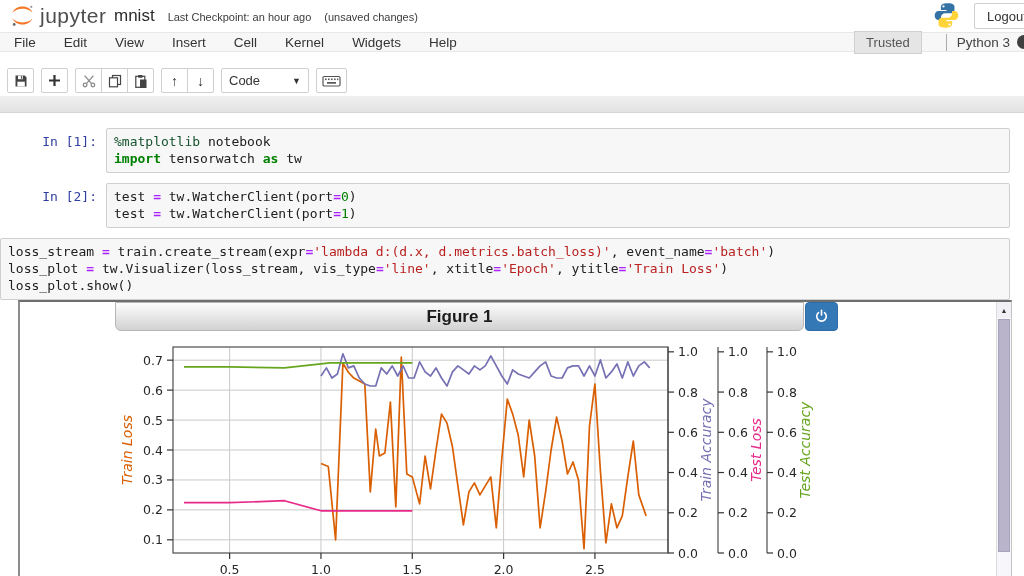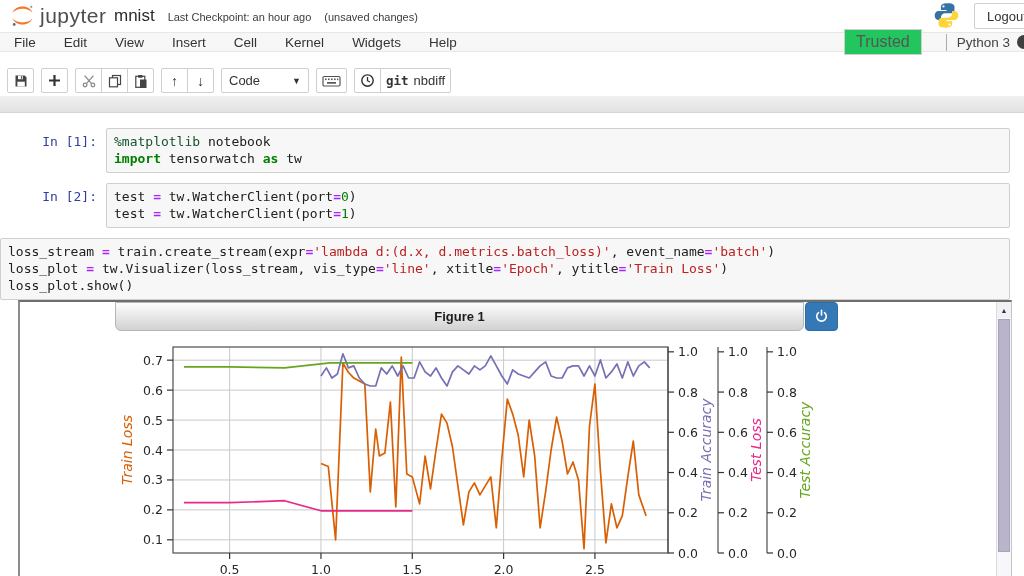"Trusted" #trusted-badge { background: #22c55e -> #e5e5e5; font-size: 16px -> 13px }
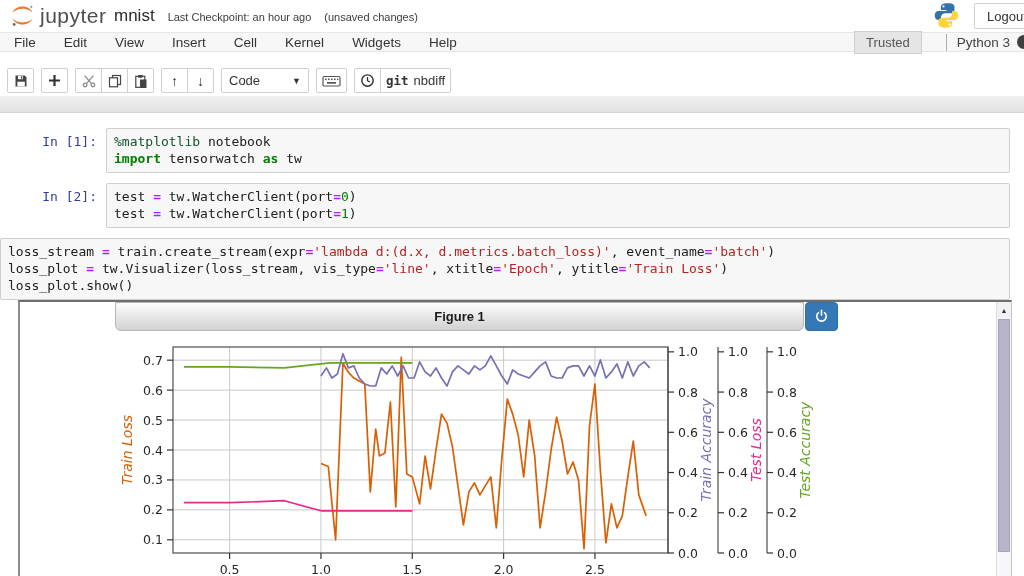"git" div.group { html: <div> <button> <svg> <circle></circle> <path></path> </svg> </button> <button> <b>git</b> <span>nbdiff</span> </button> </div> -> none }
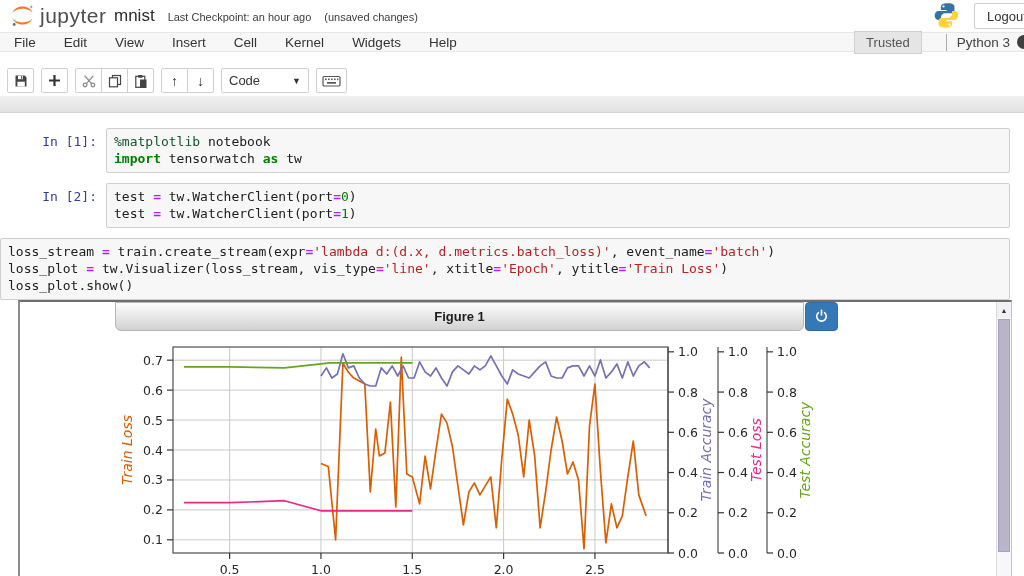"Figure 1" #fig-title-grad { font-size: 13px -> 17px }
